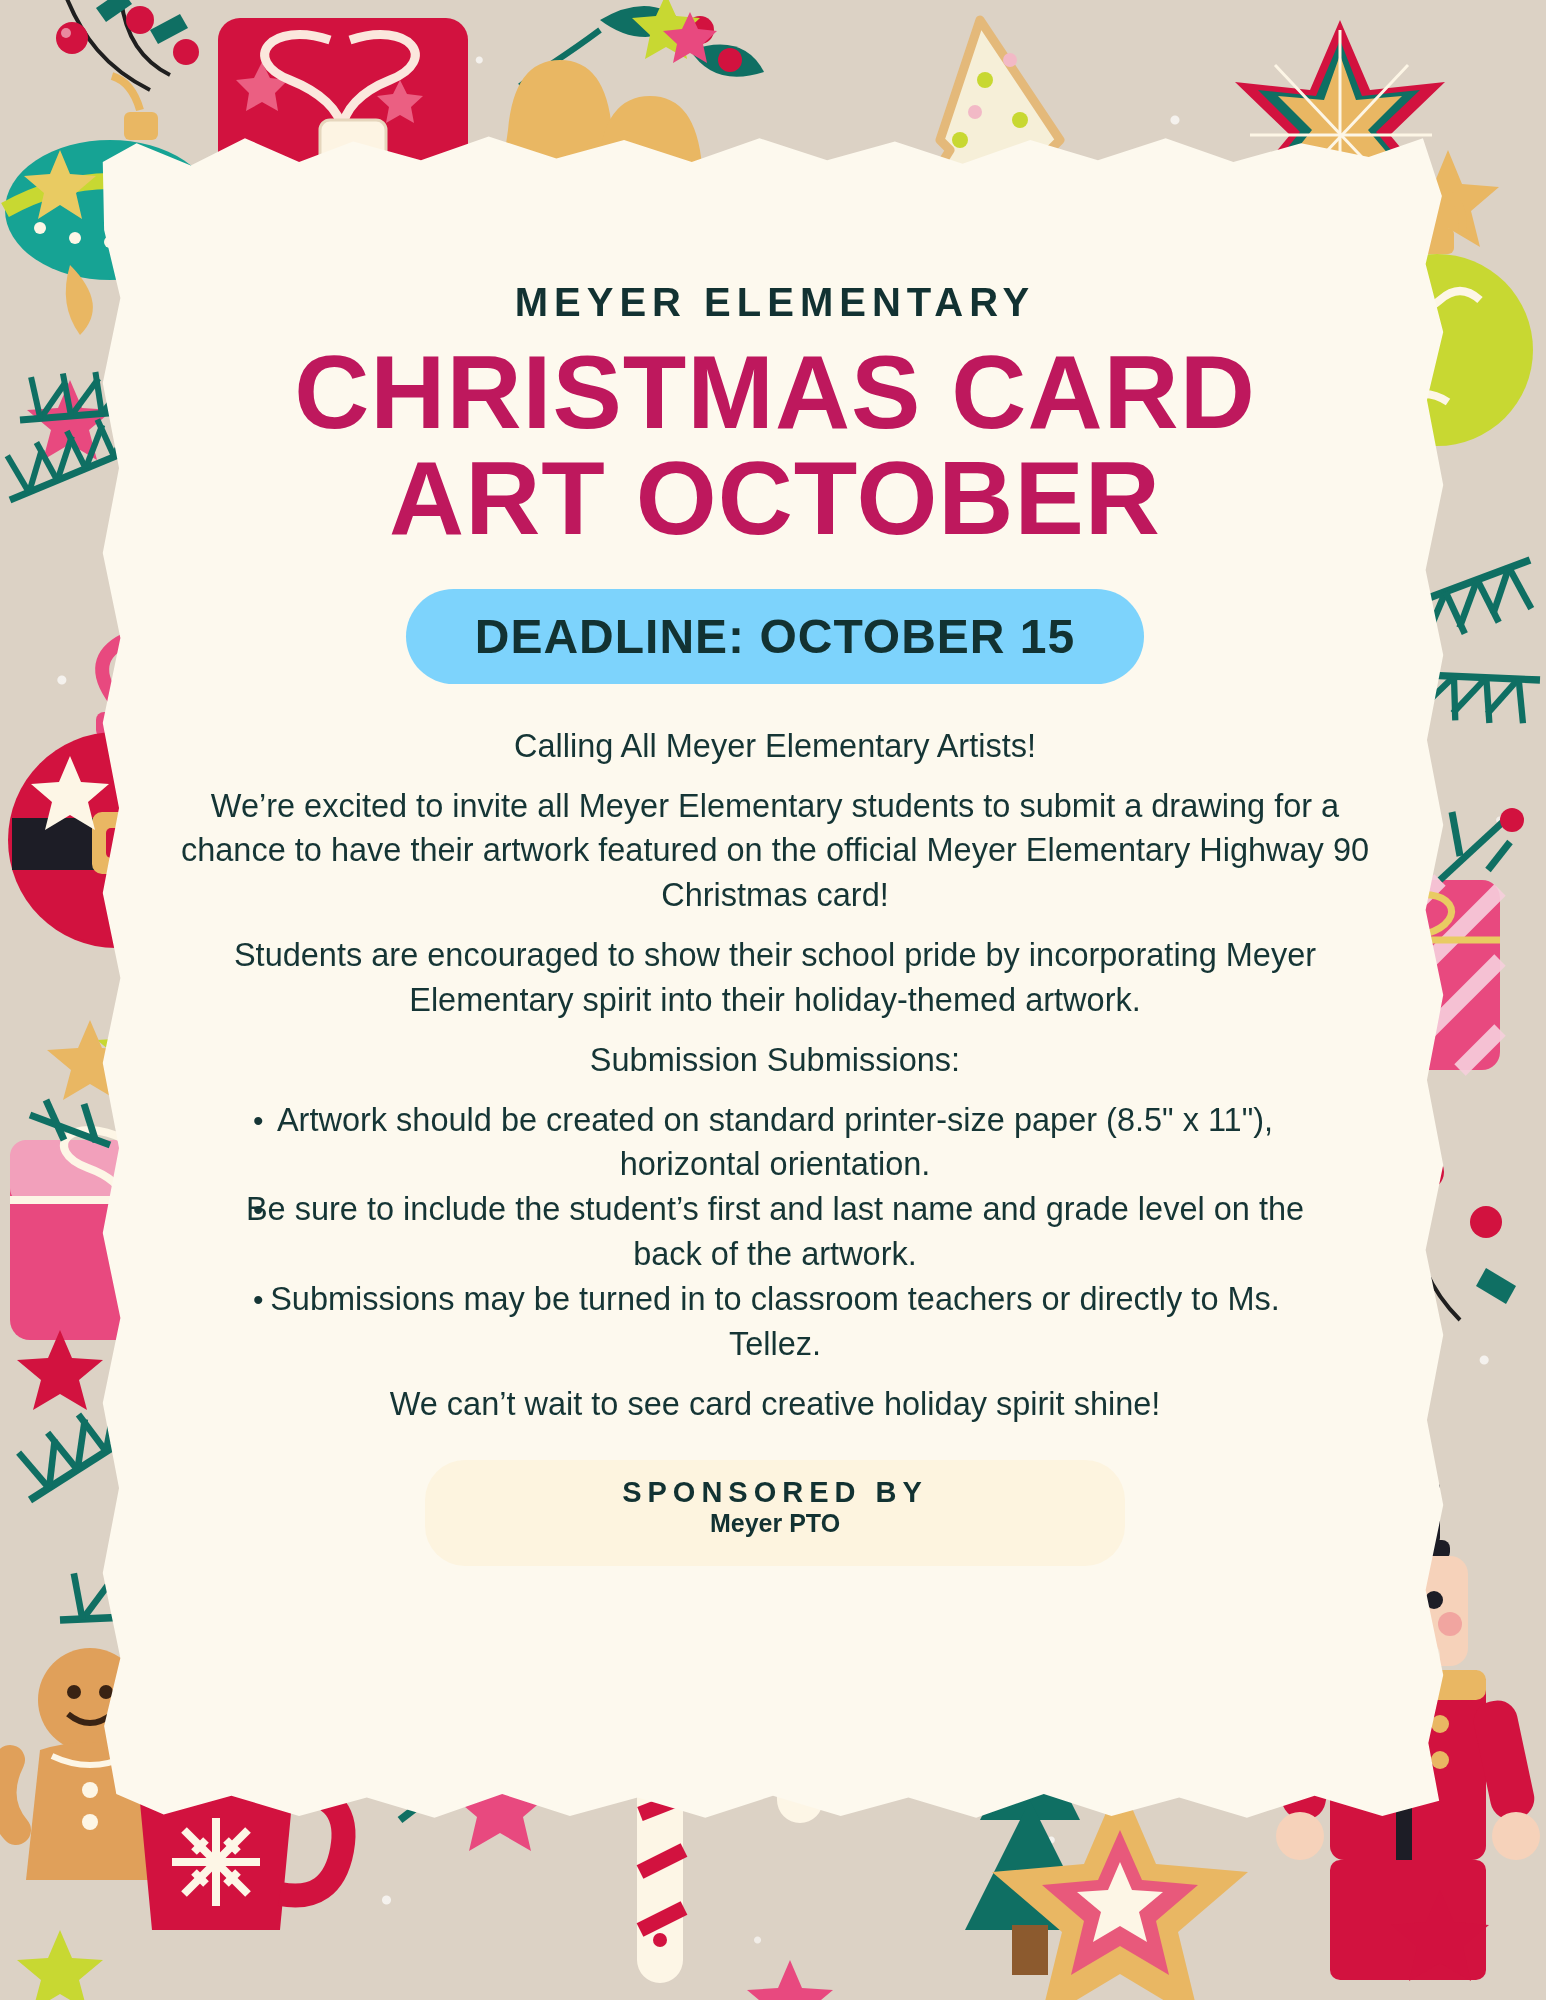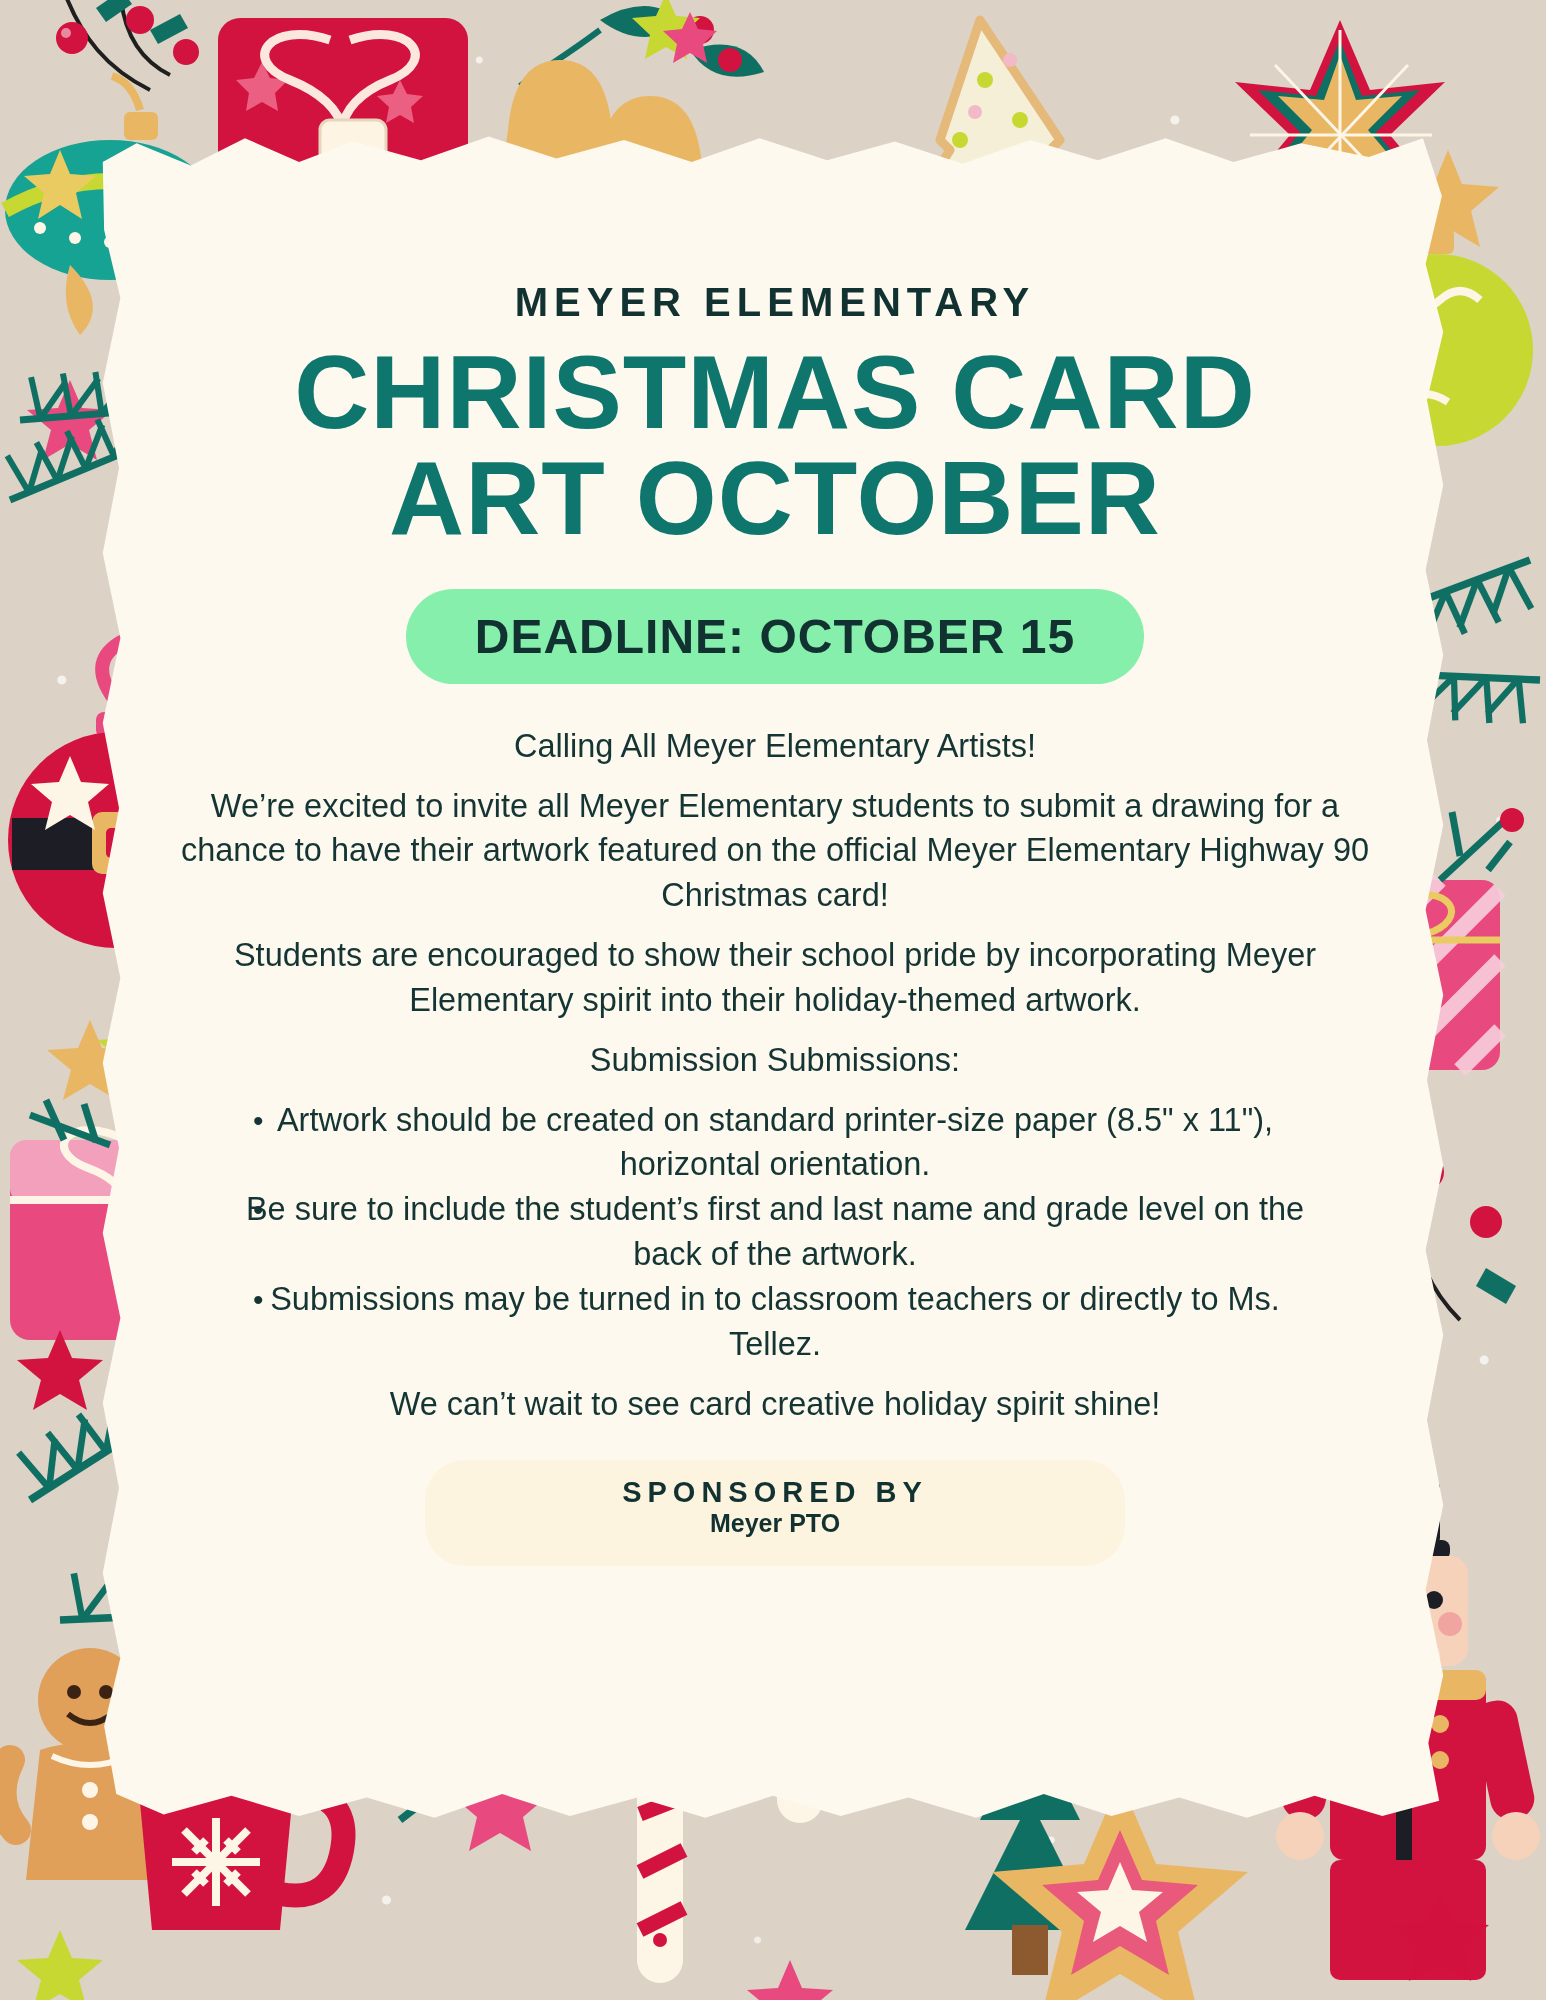"CHRISTMAS CARD" .title { color: #0f766e -> #be185d }
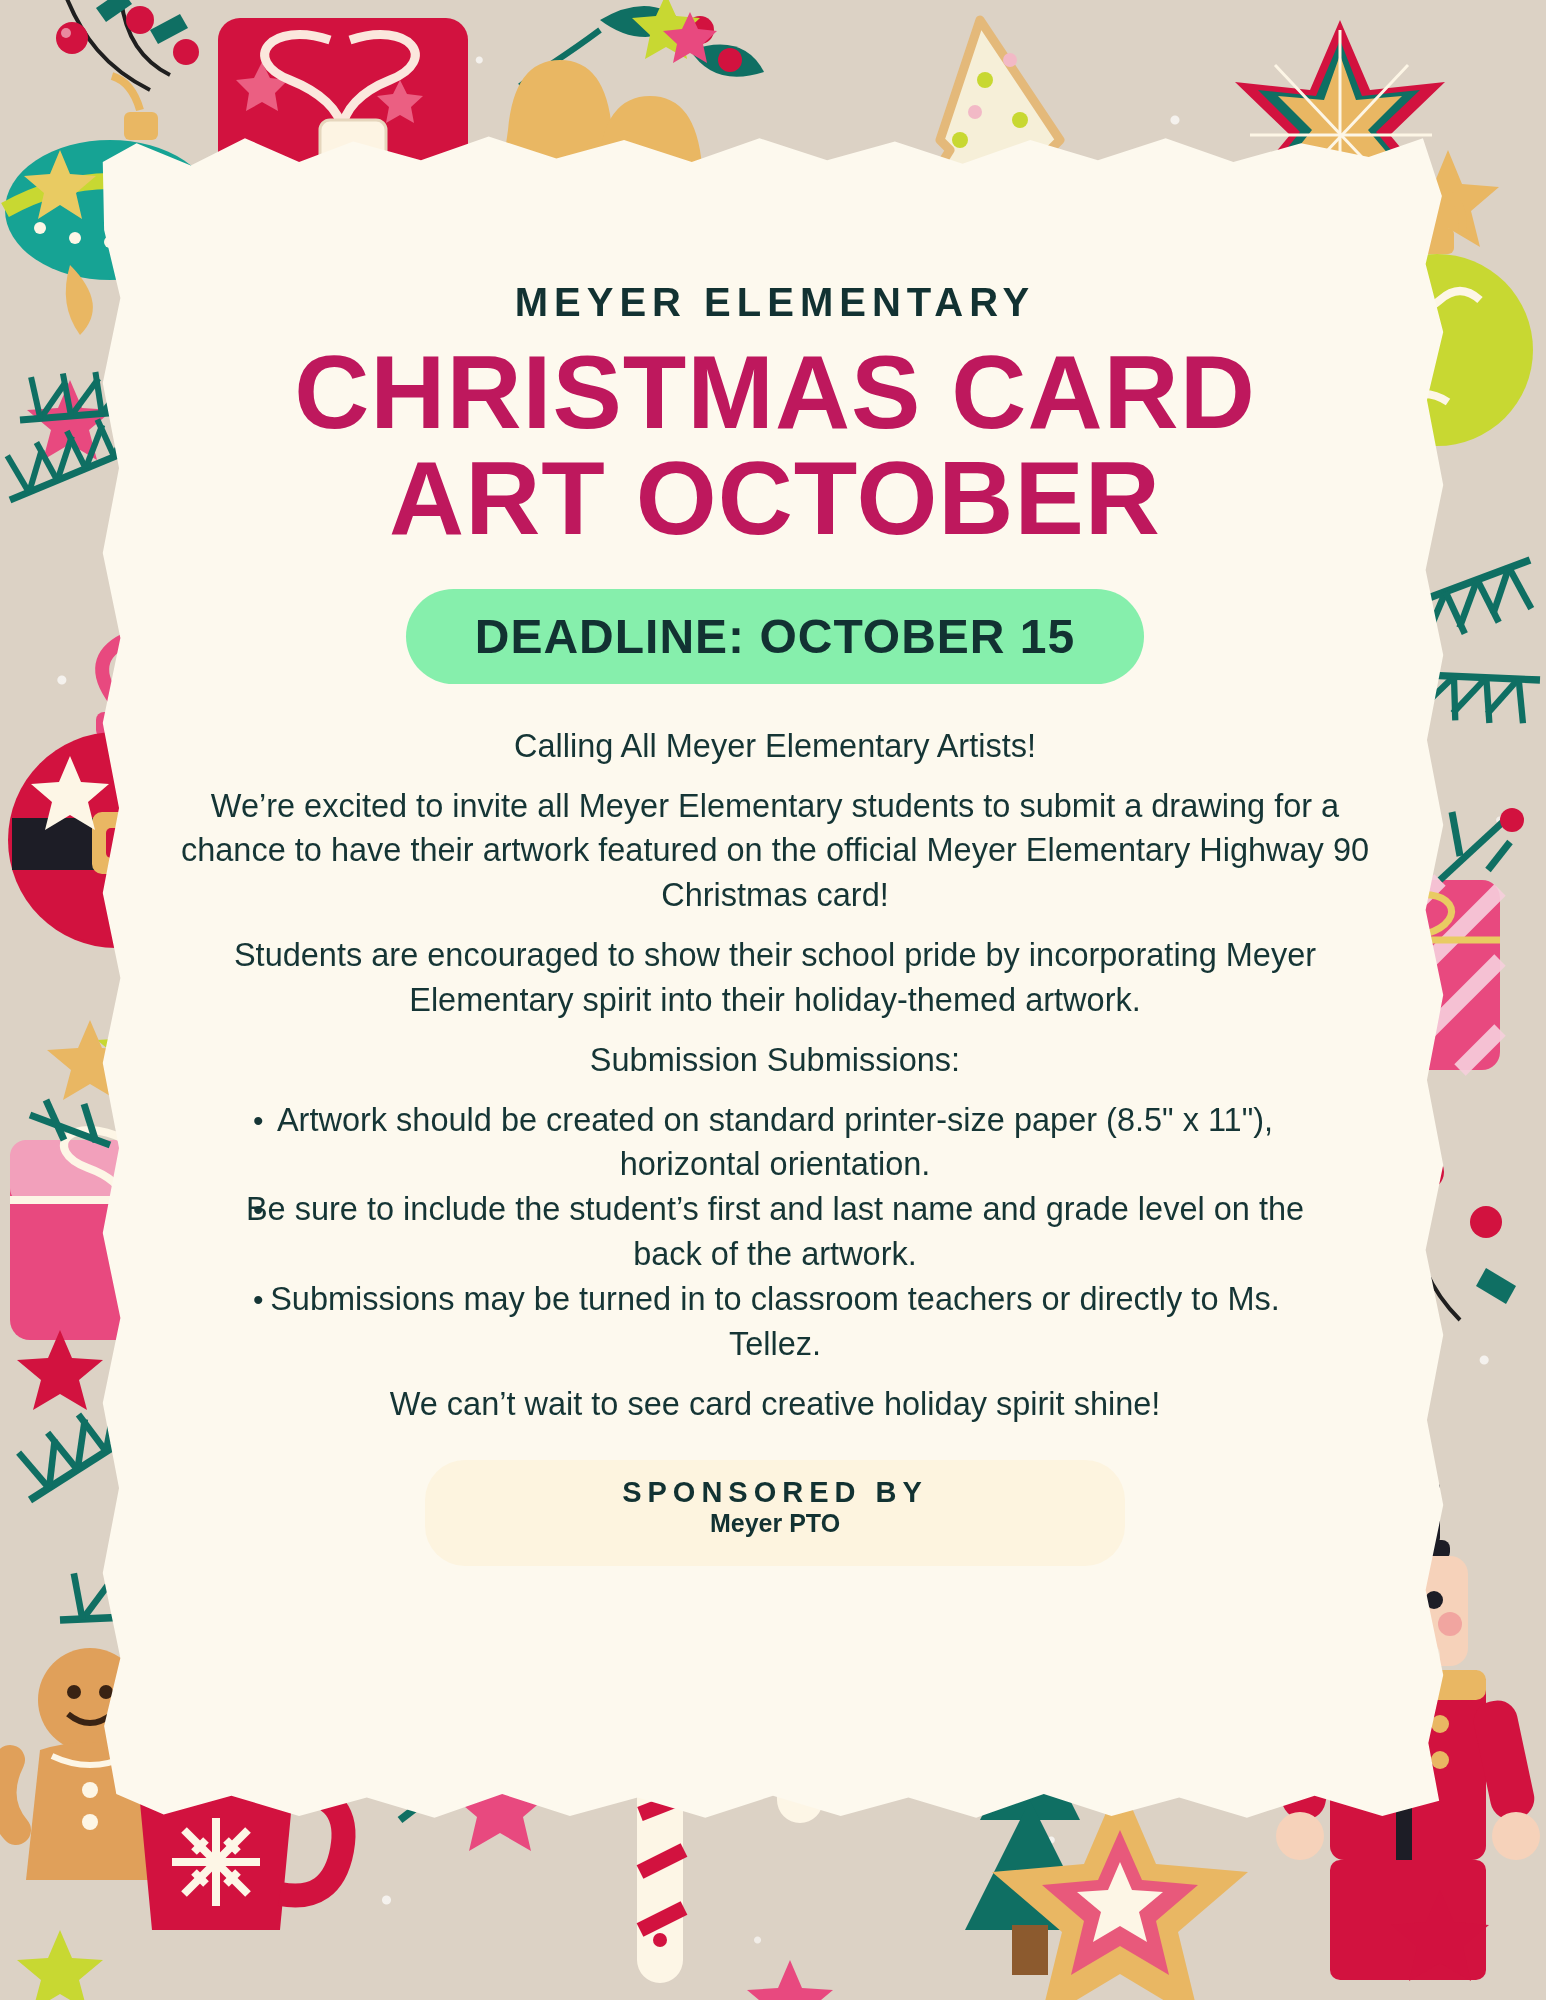"DEADLINE: OCTOBER 15" .deadline-wrap { background: #86efac -> #7dd3fc }
